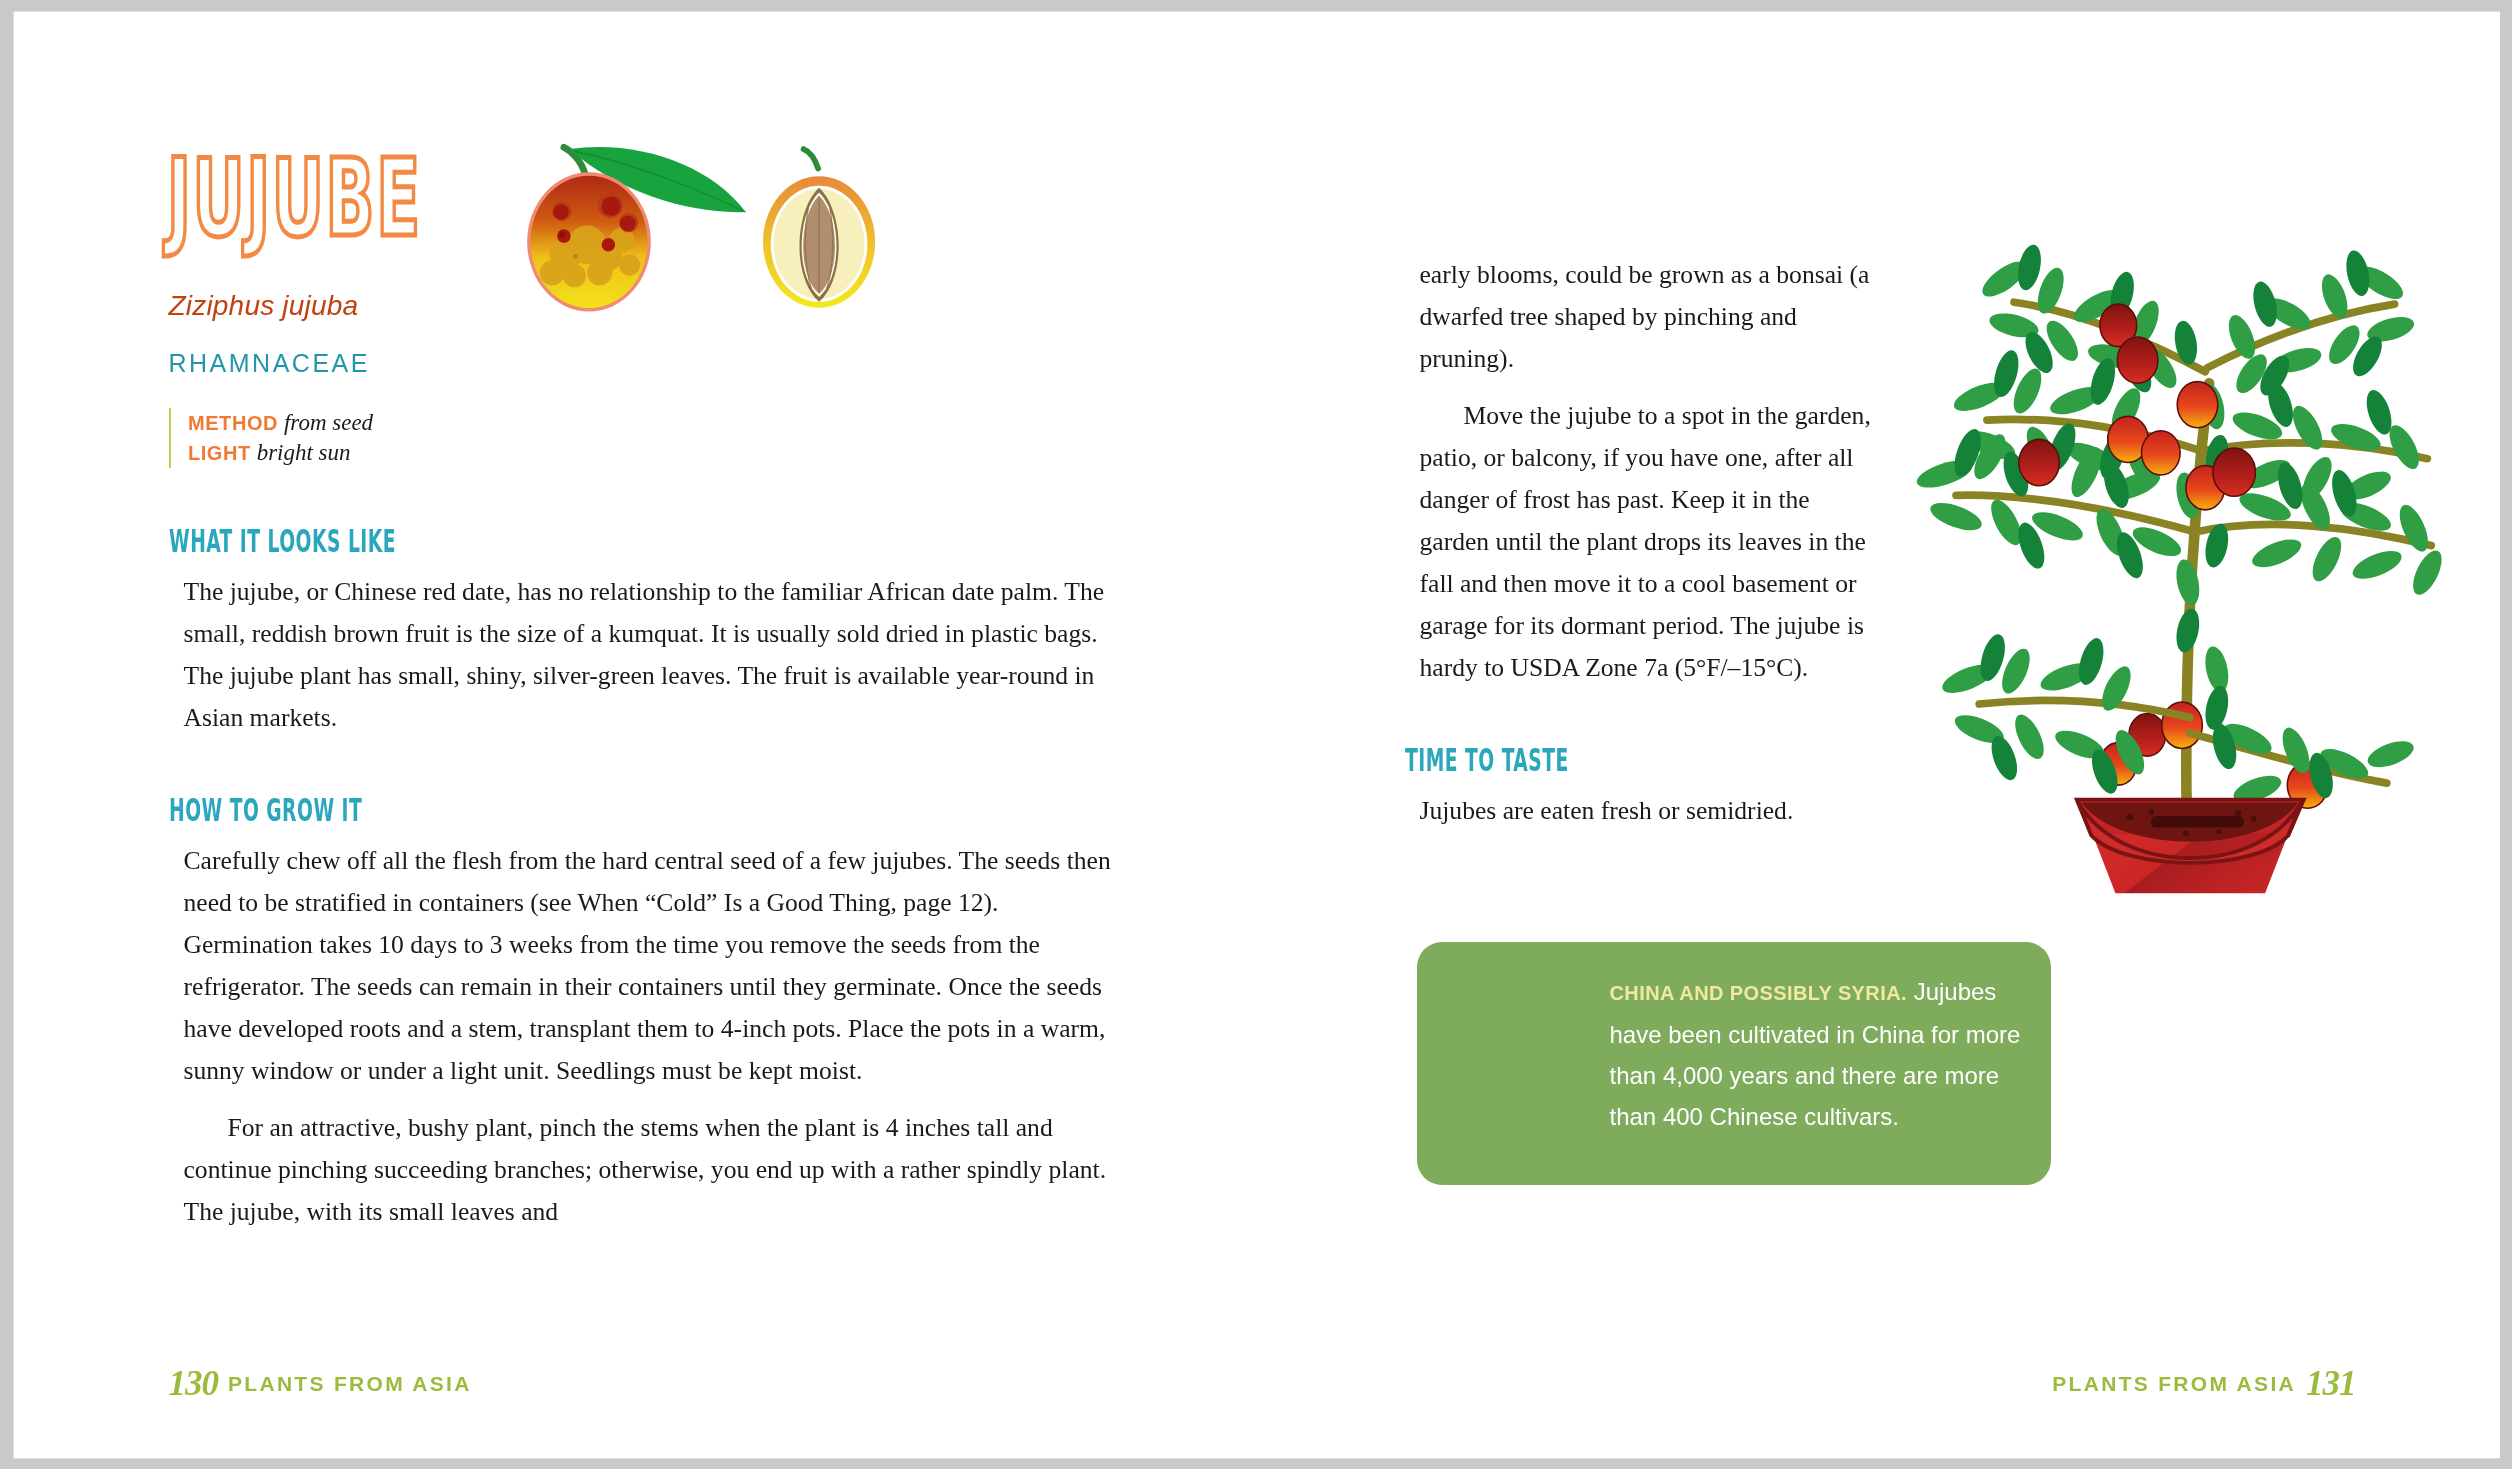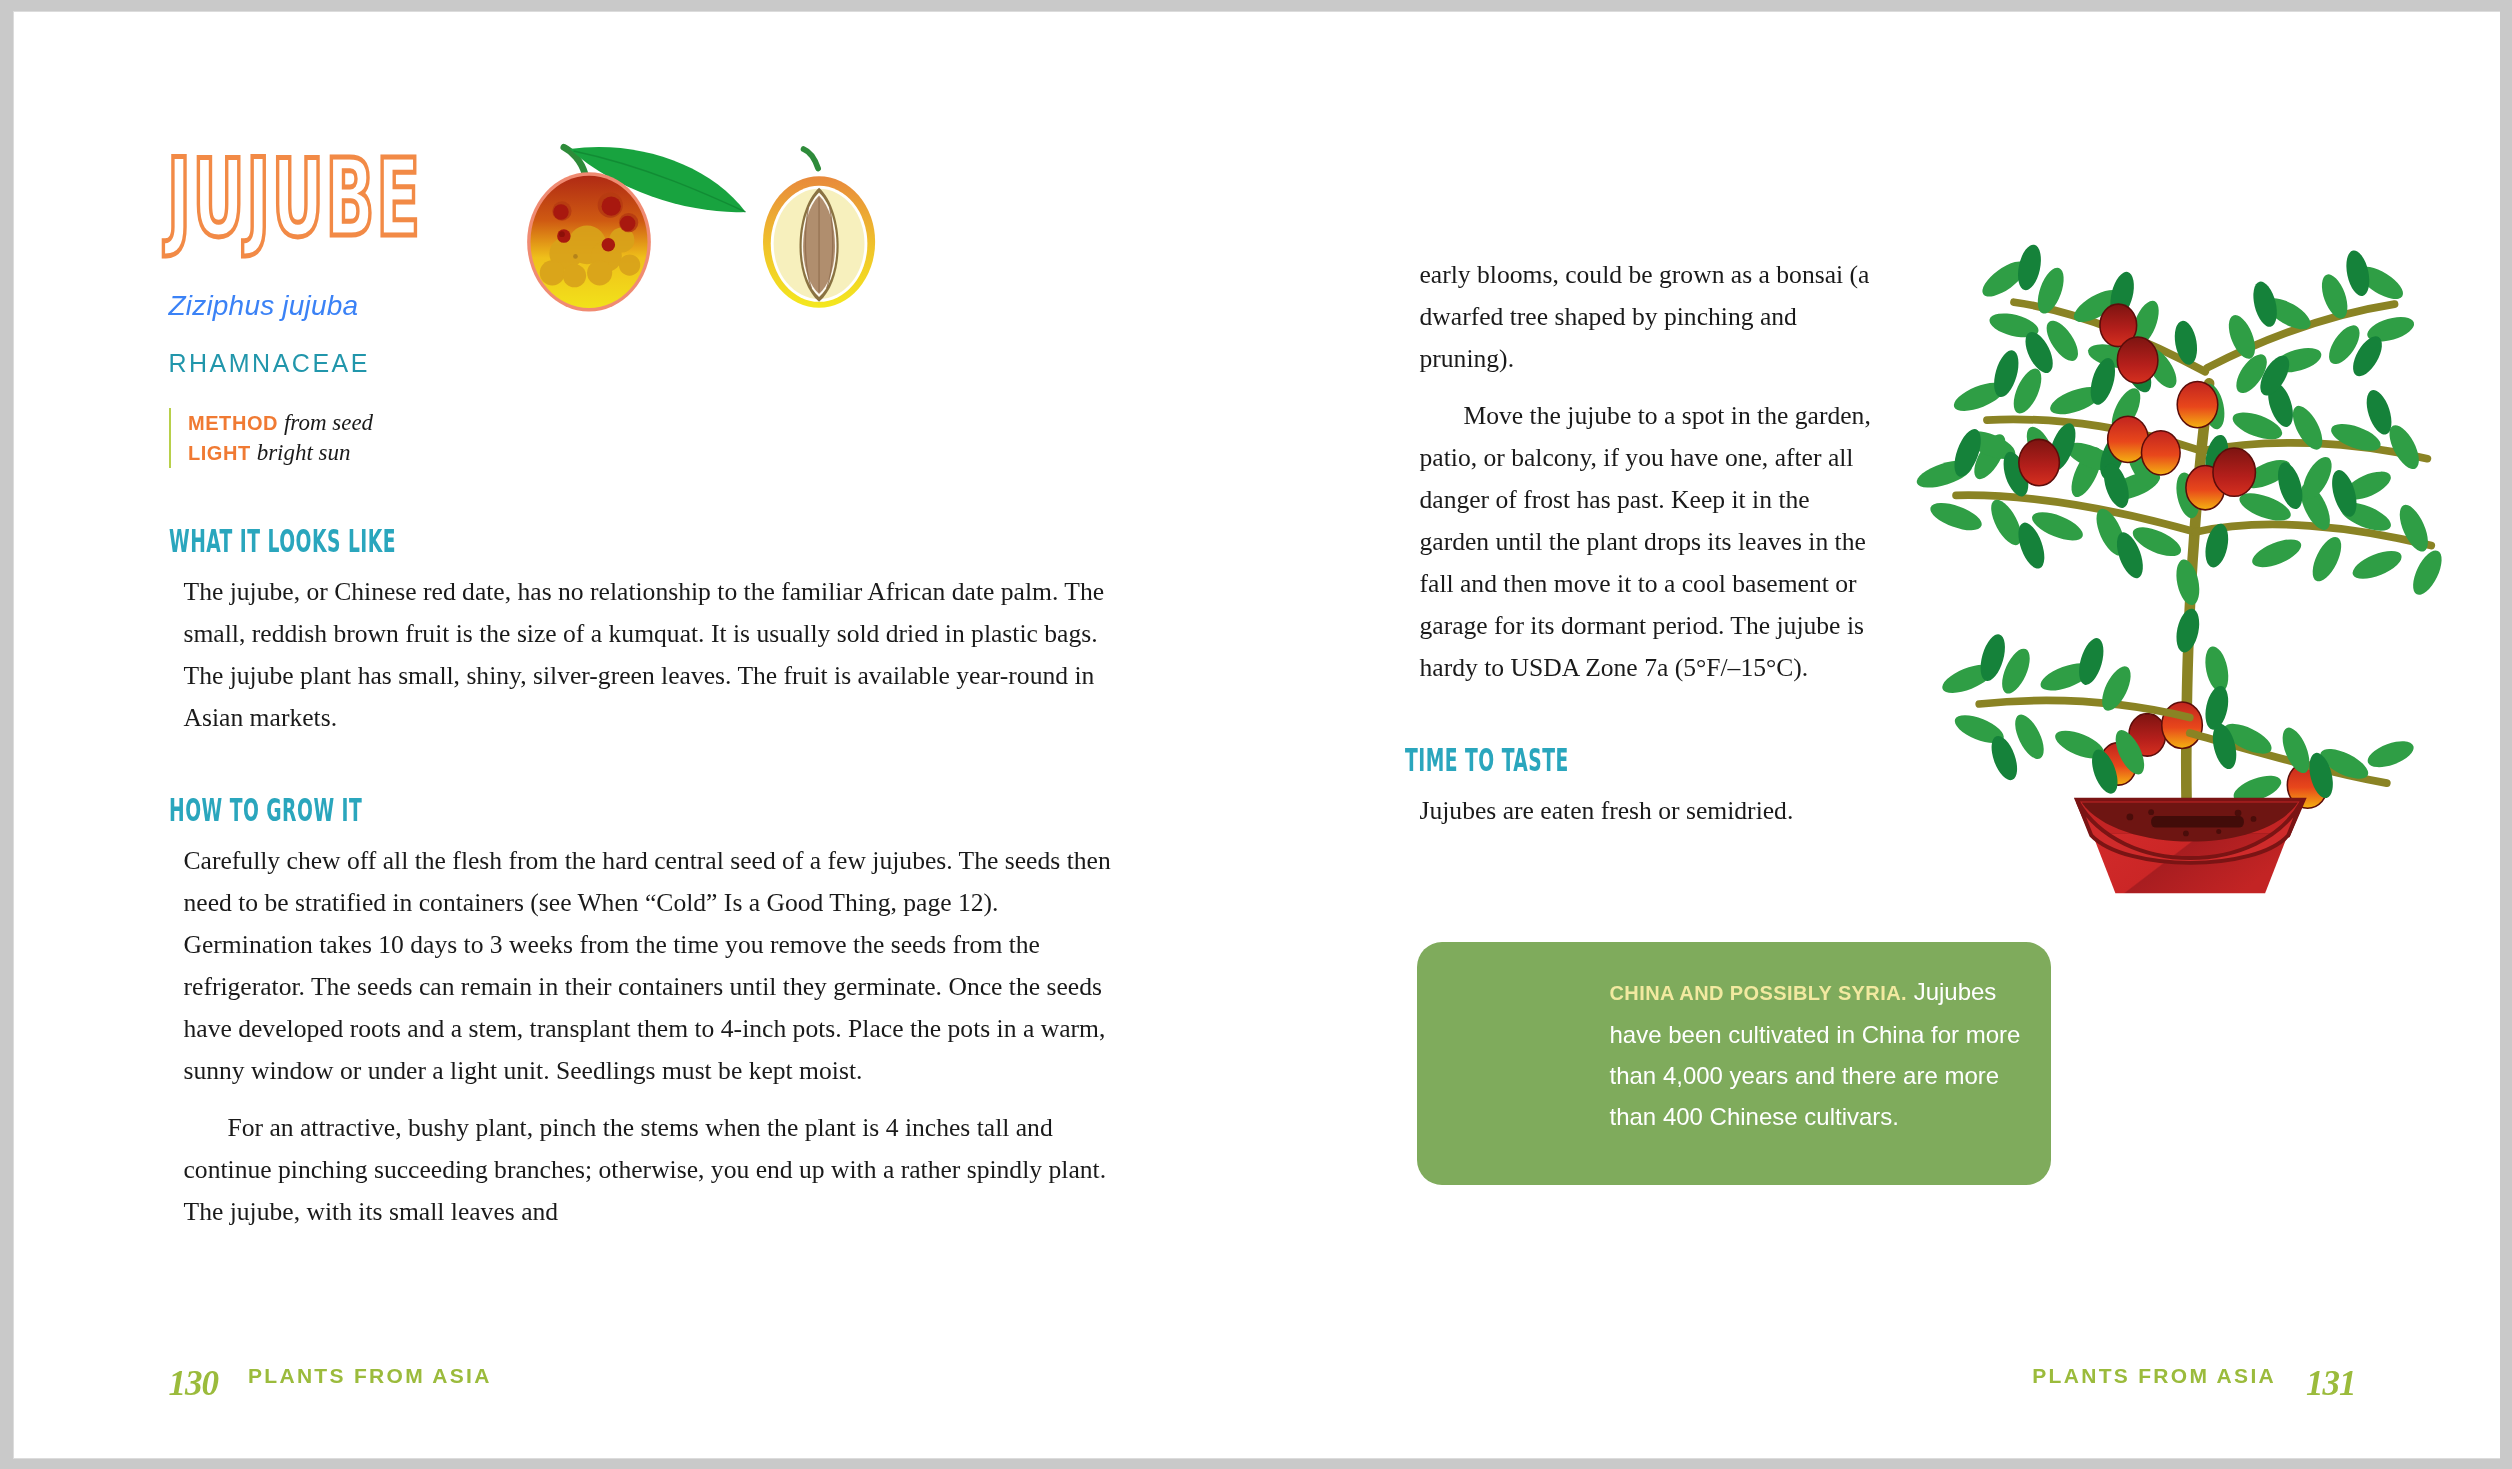"Ziziphus jujuba" .sci-name { color: #3b82f6 -> #c2410c }
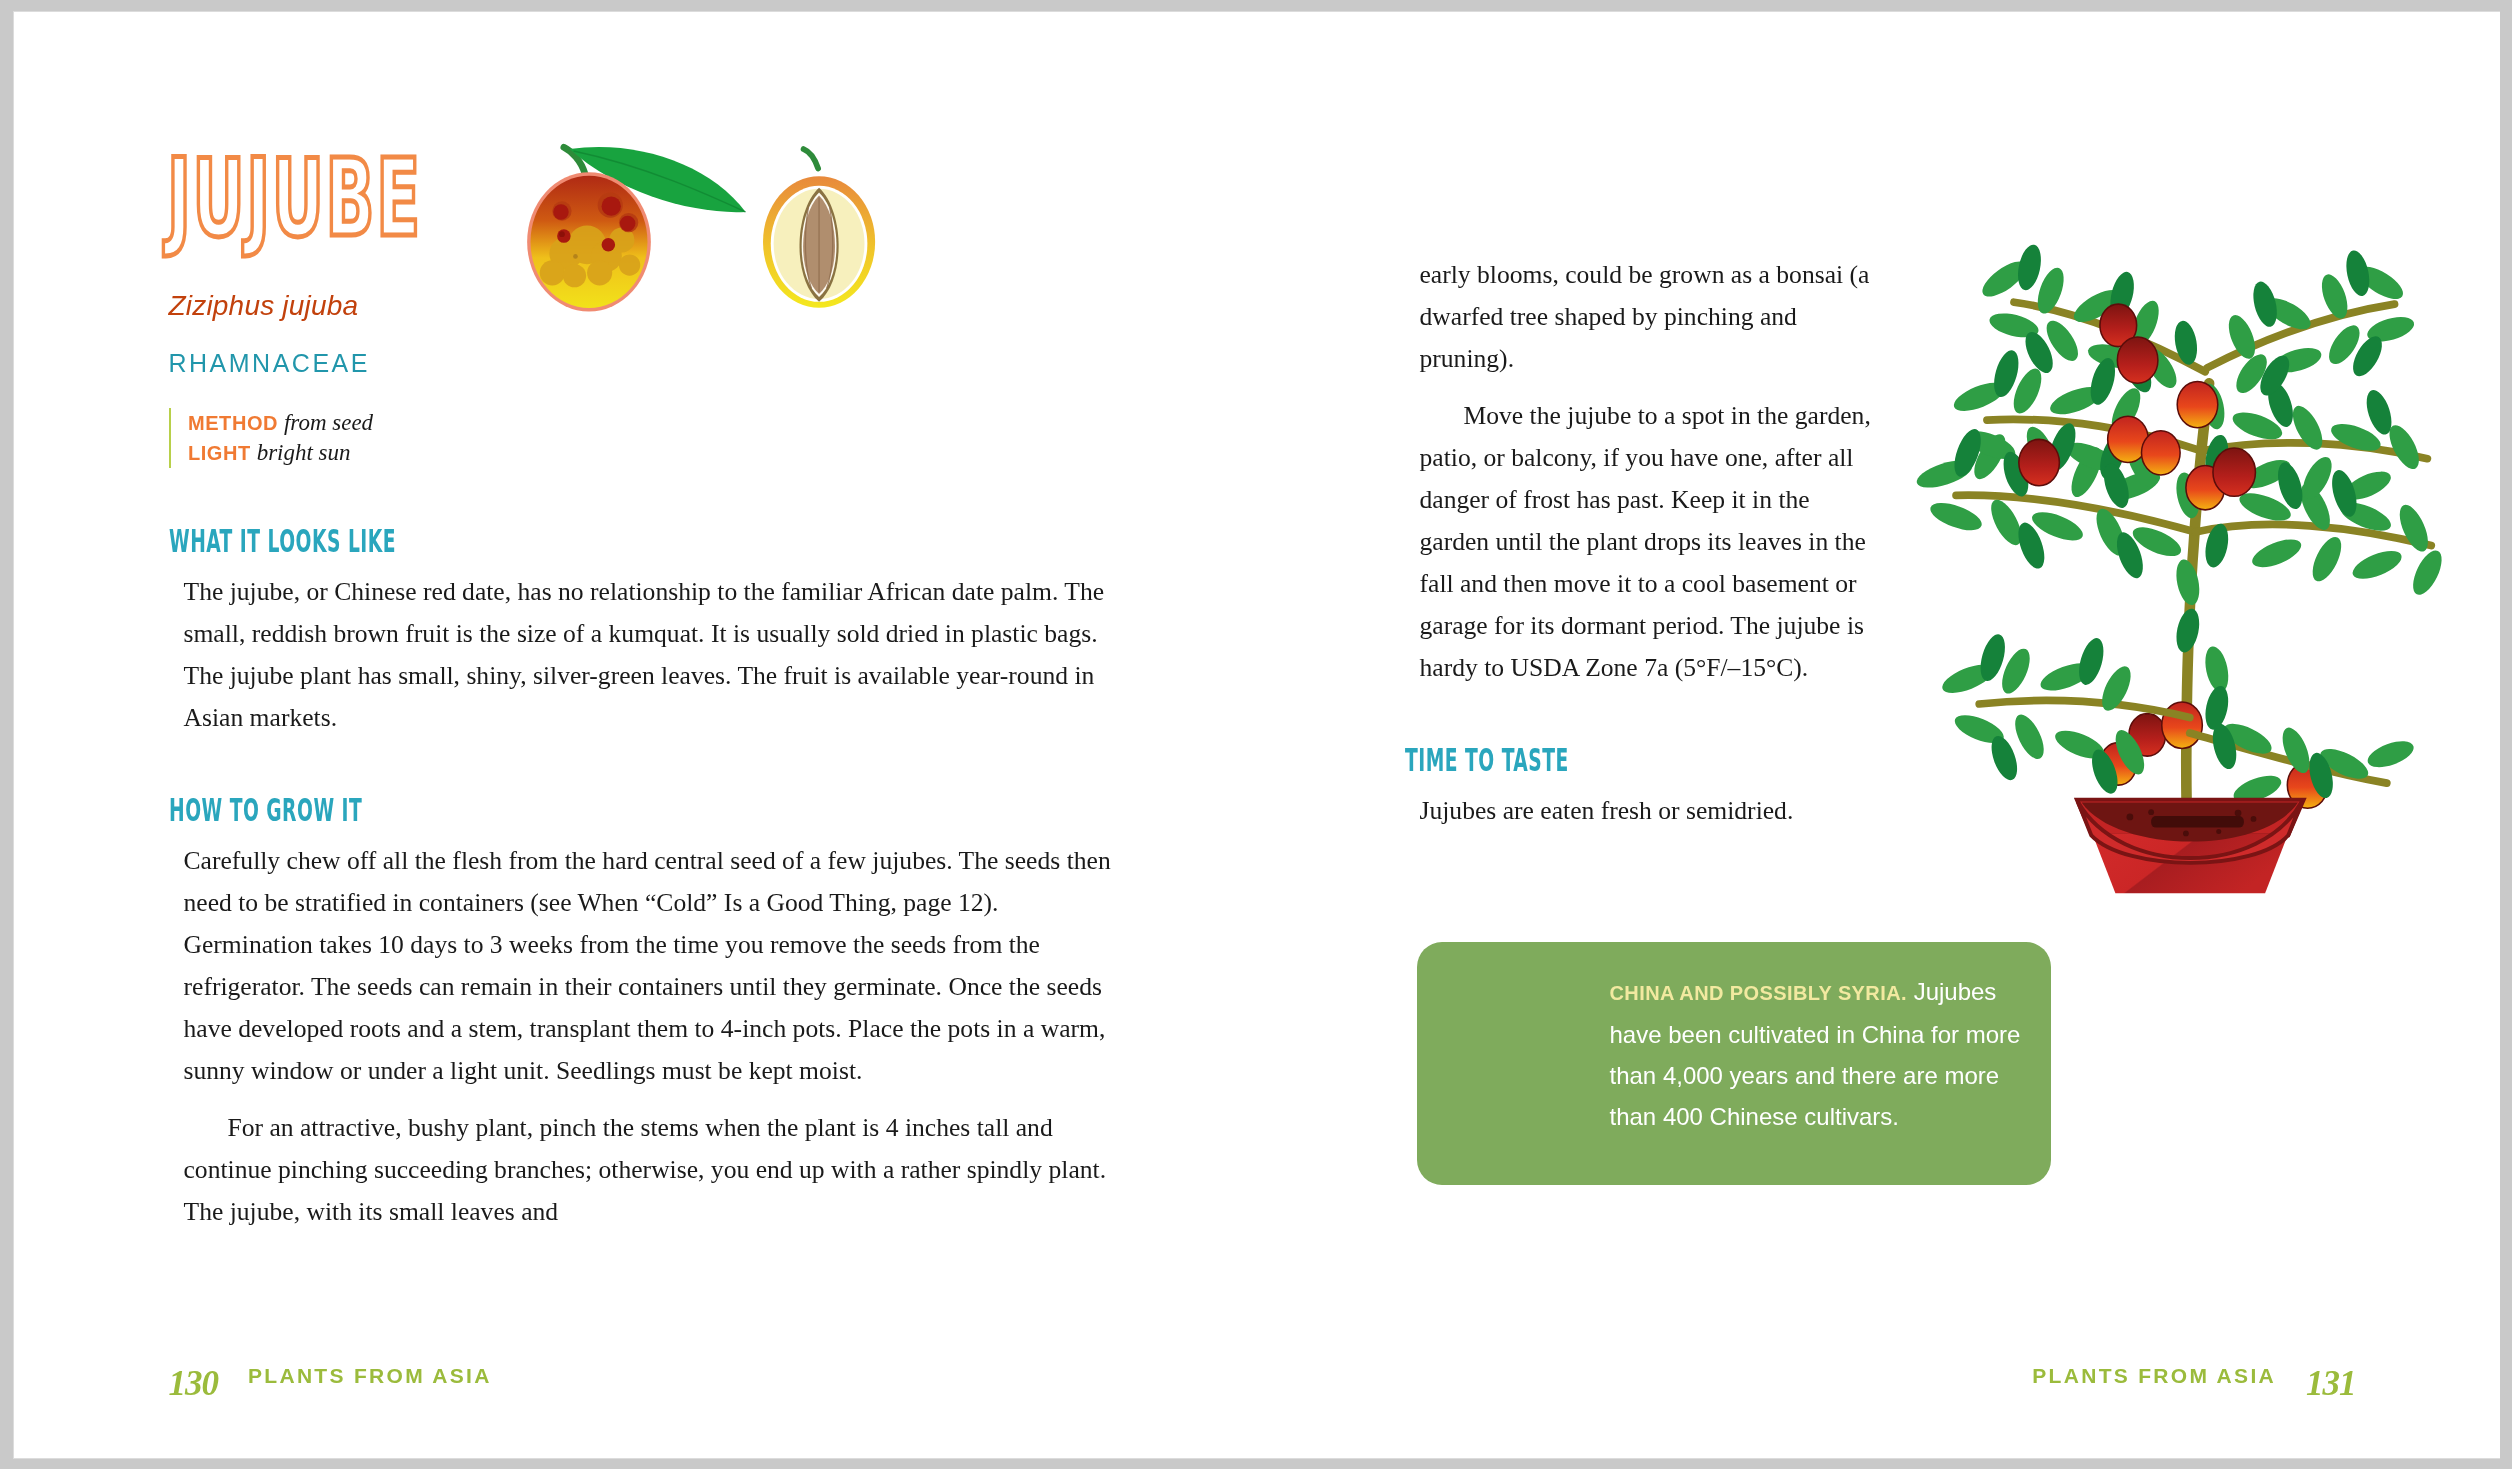"130" .folio { align-items: flex-start -> center; gap: 30px -> 10px }
